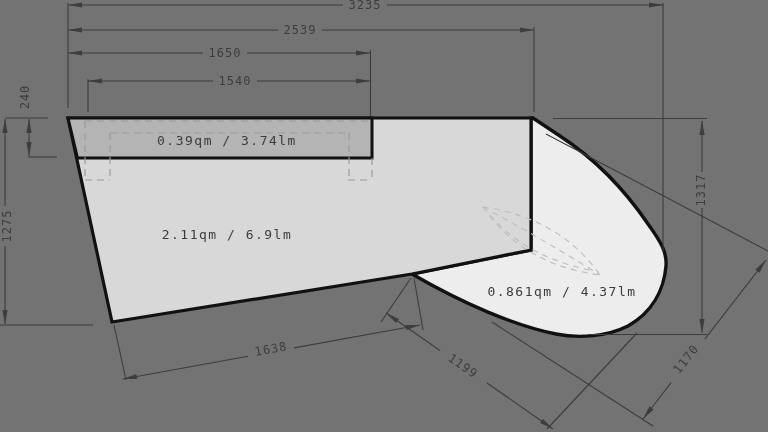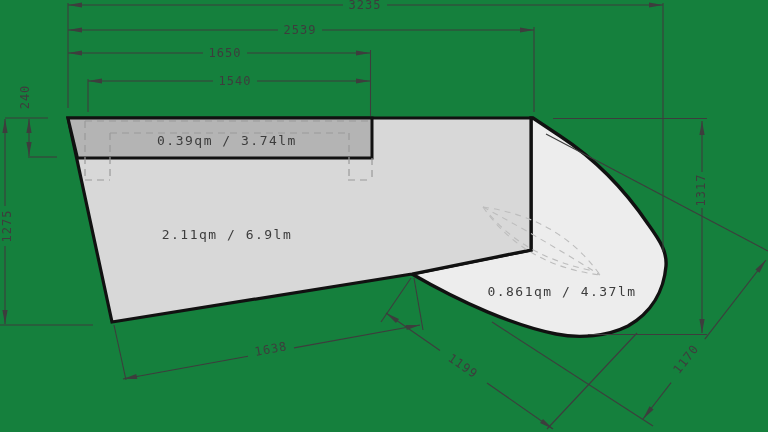"3235" .stage { background: #15803d -> #737373 }
